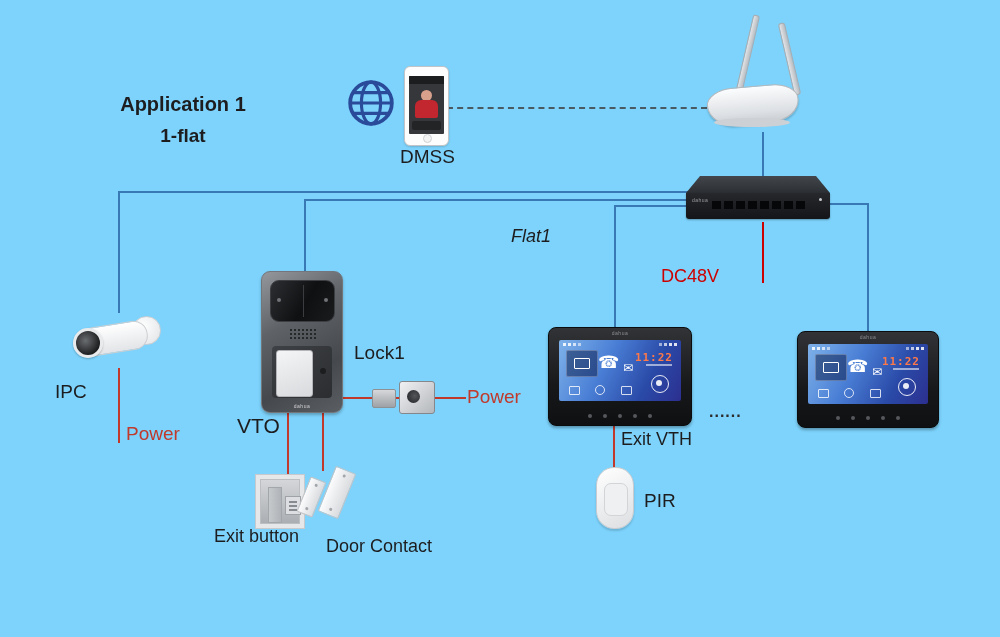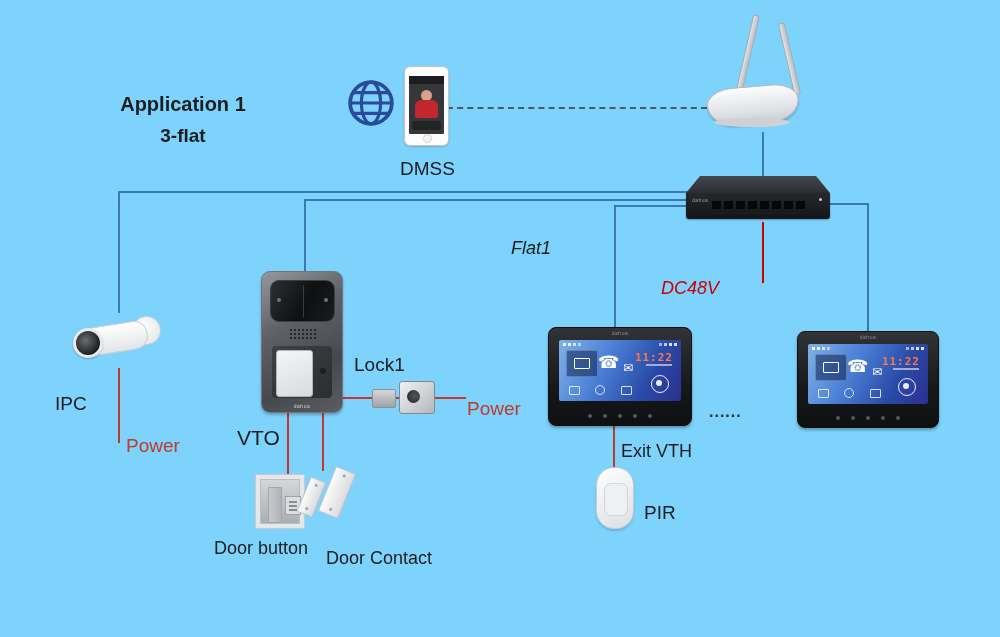"3-flat" div.t2 { text: 3-flat -> 1-flat }
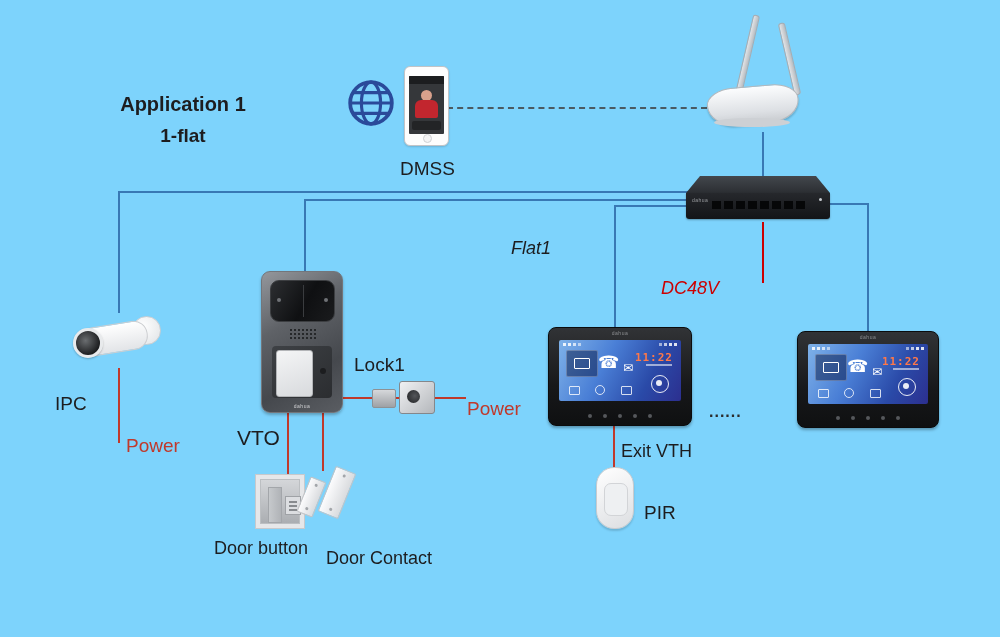"DMSS" .lbl { margin-top: 12px -> none }
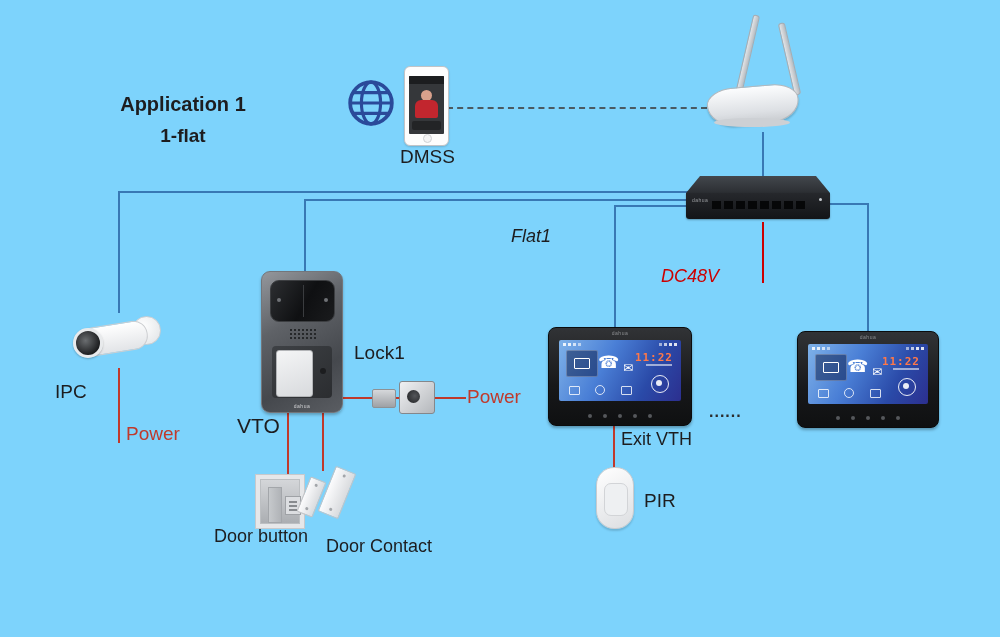"DC48V" div.lbl { font-style: italic -> none }
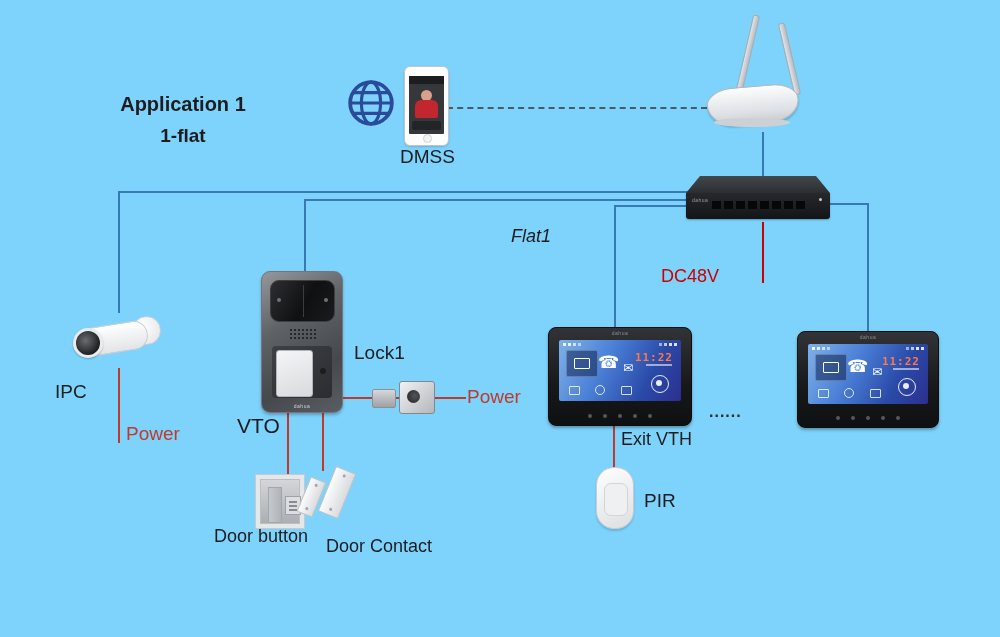"Door button" div.lbl { text: Door -> Exit }
